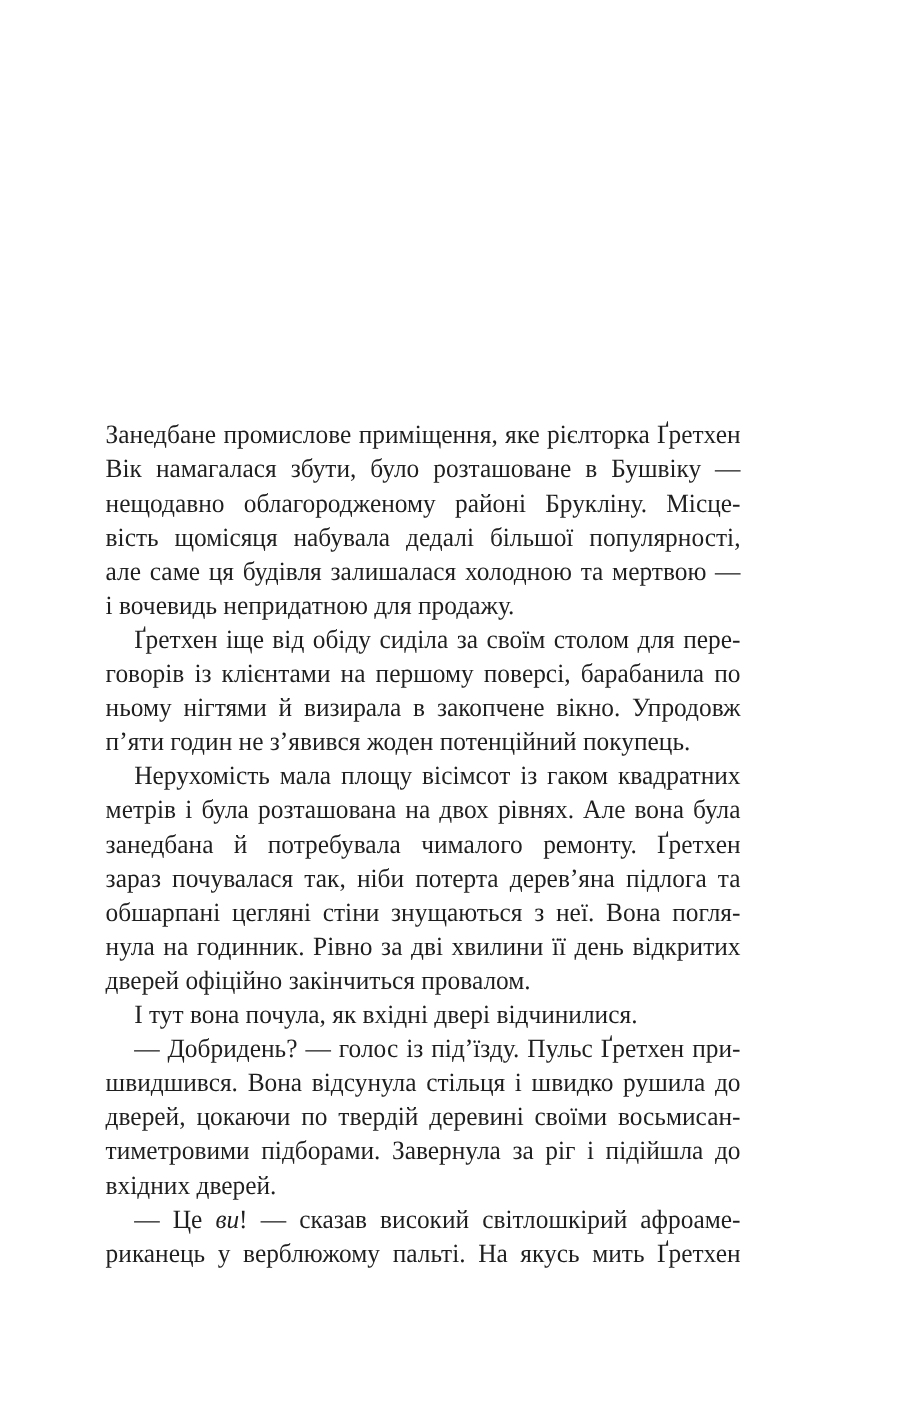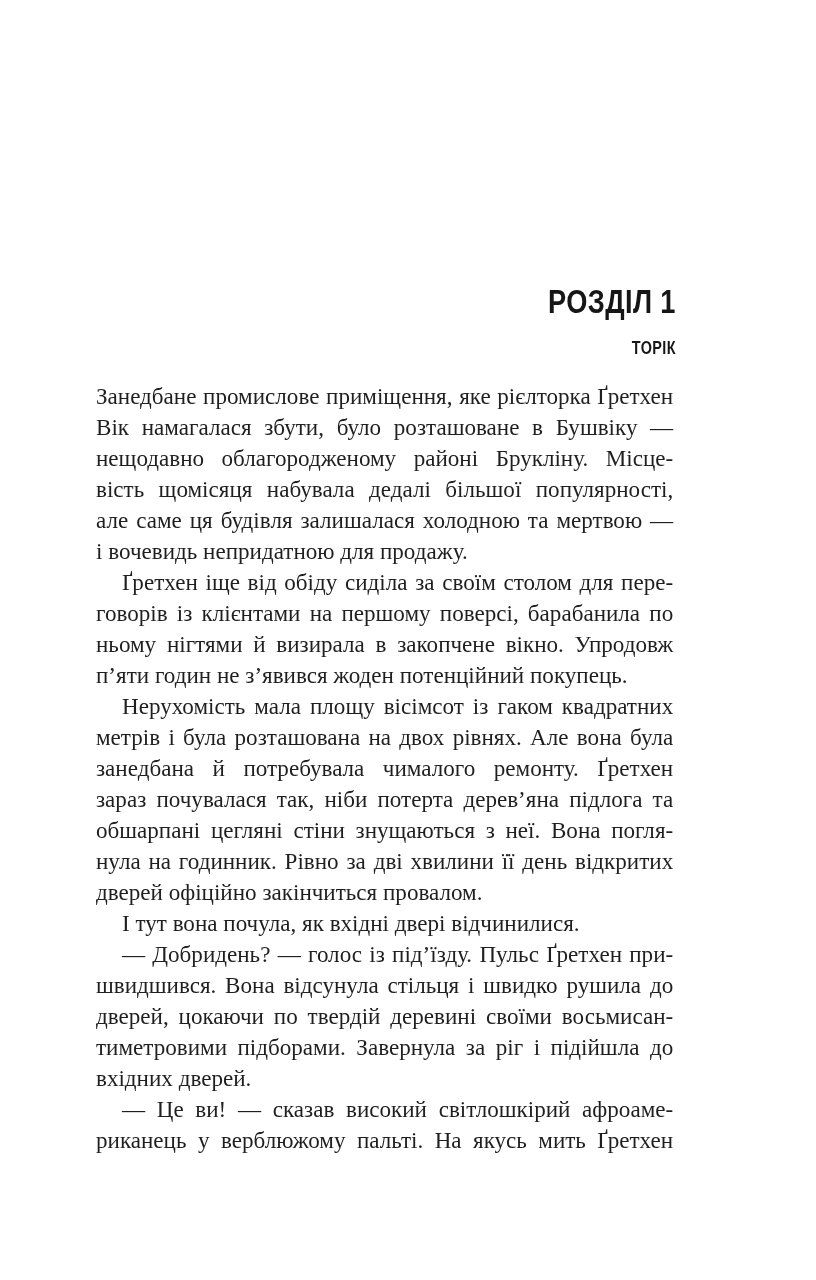"РОЗДІЛ 1" div.chapter-header { html: <div> <h1>РОЗДІЛ 1</h1> <div>ТОРІК</div> </div> -> none }
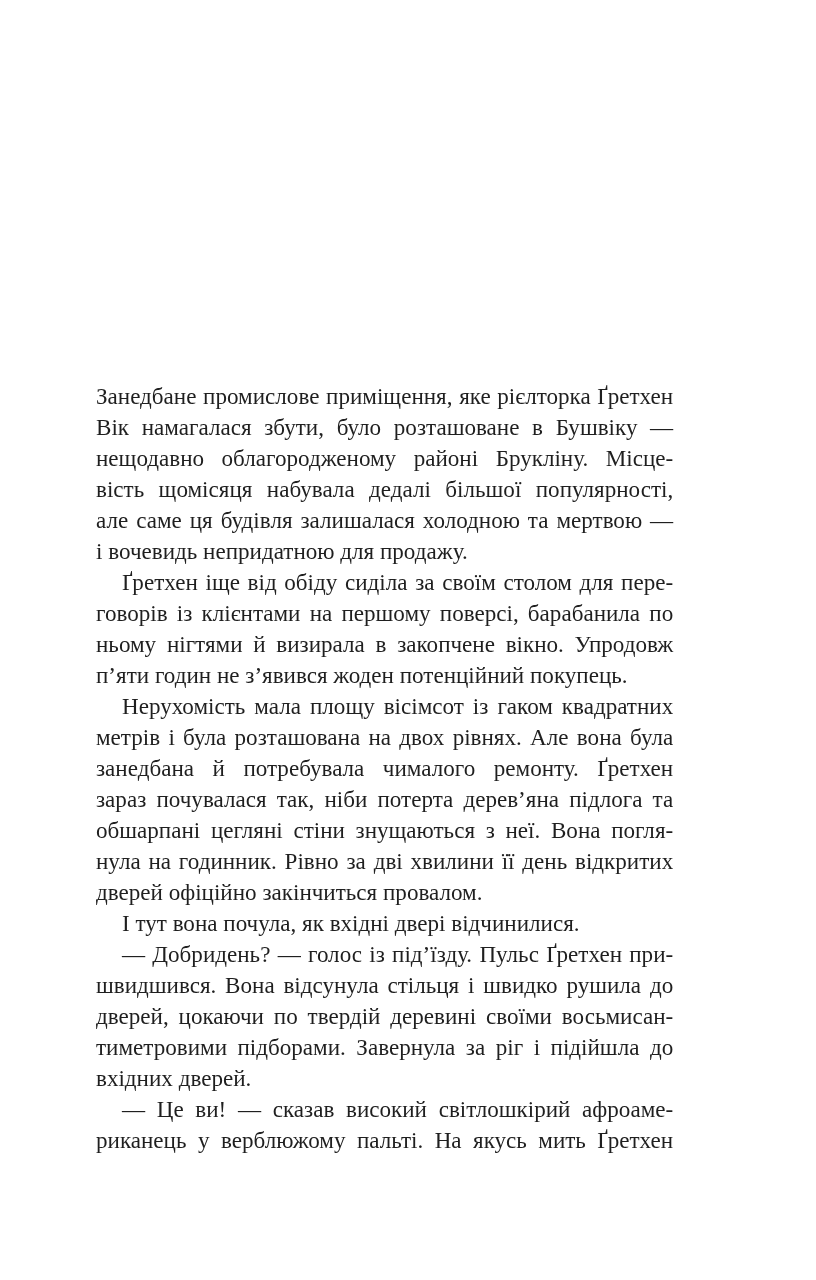"ви" .italic { font-style: none -> italic }
